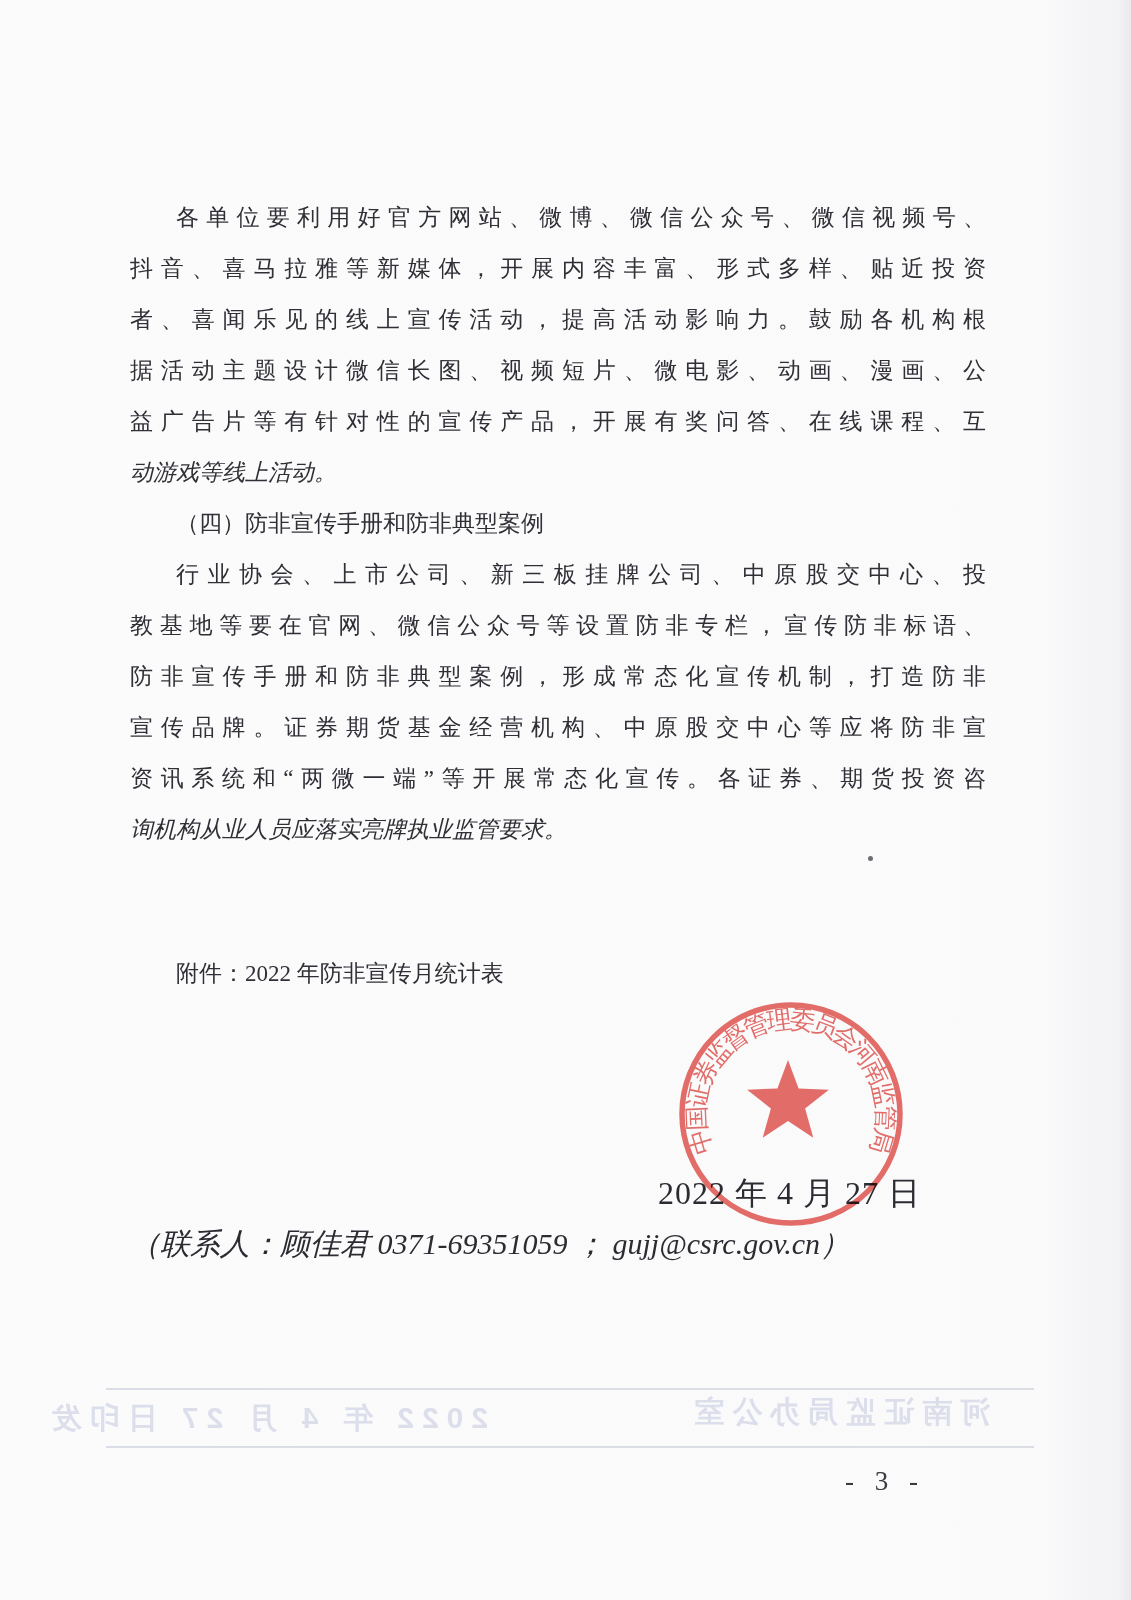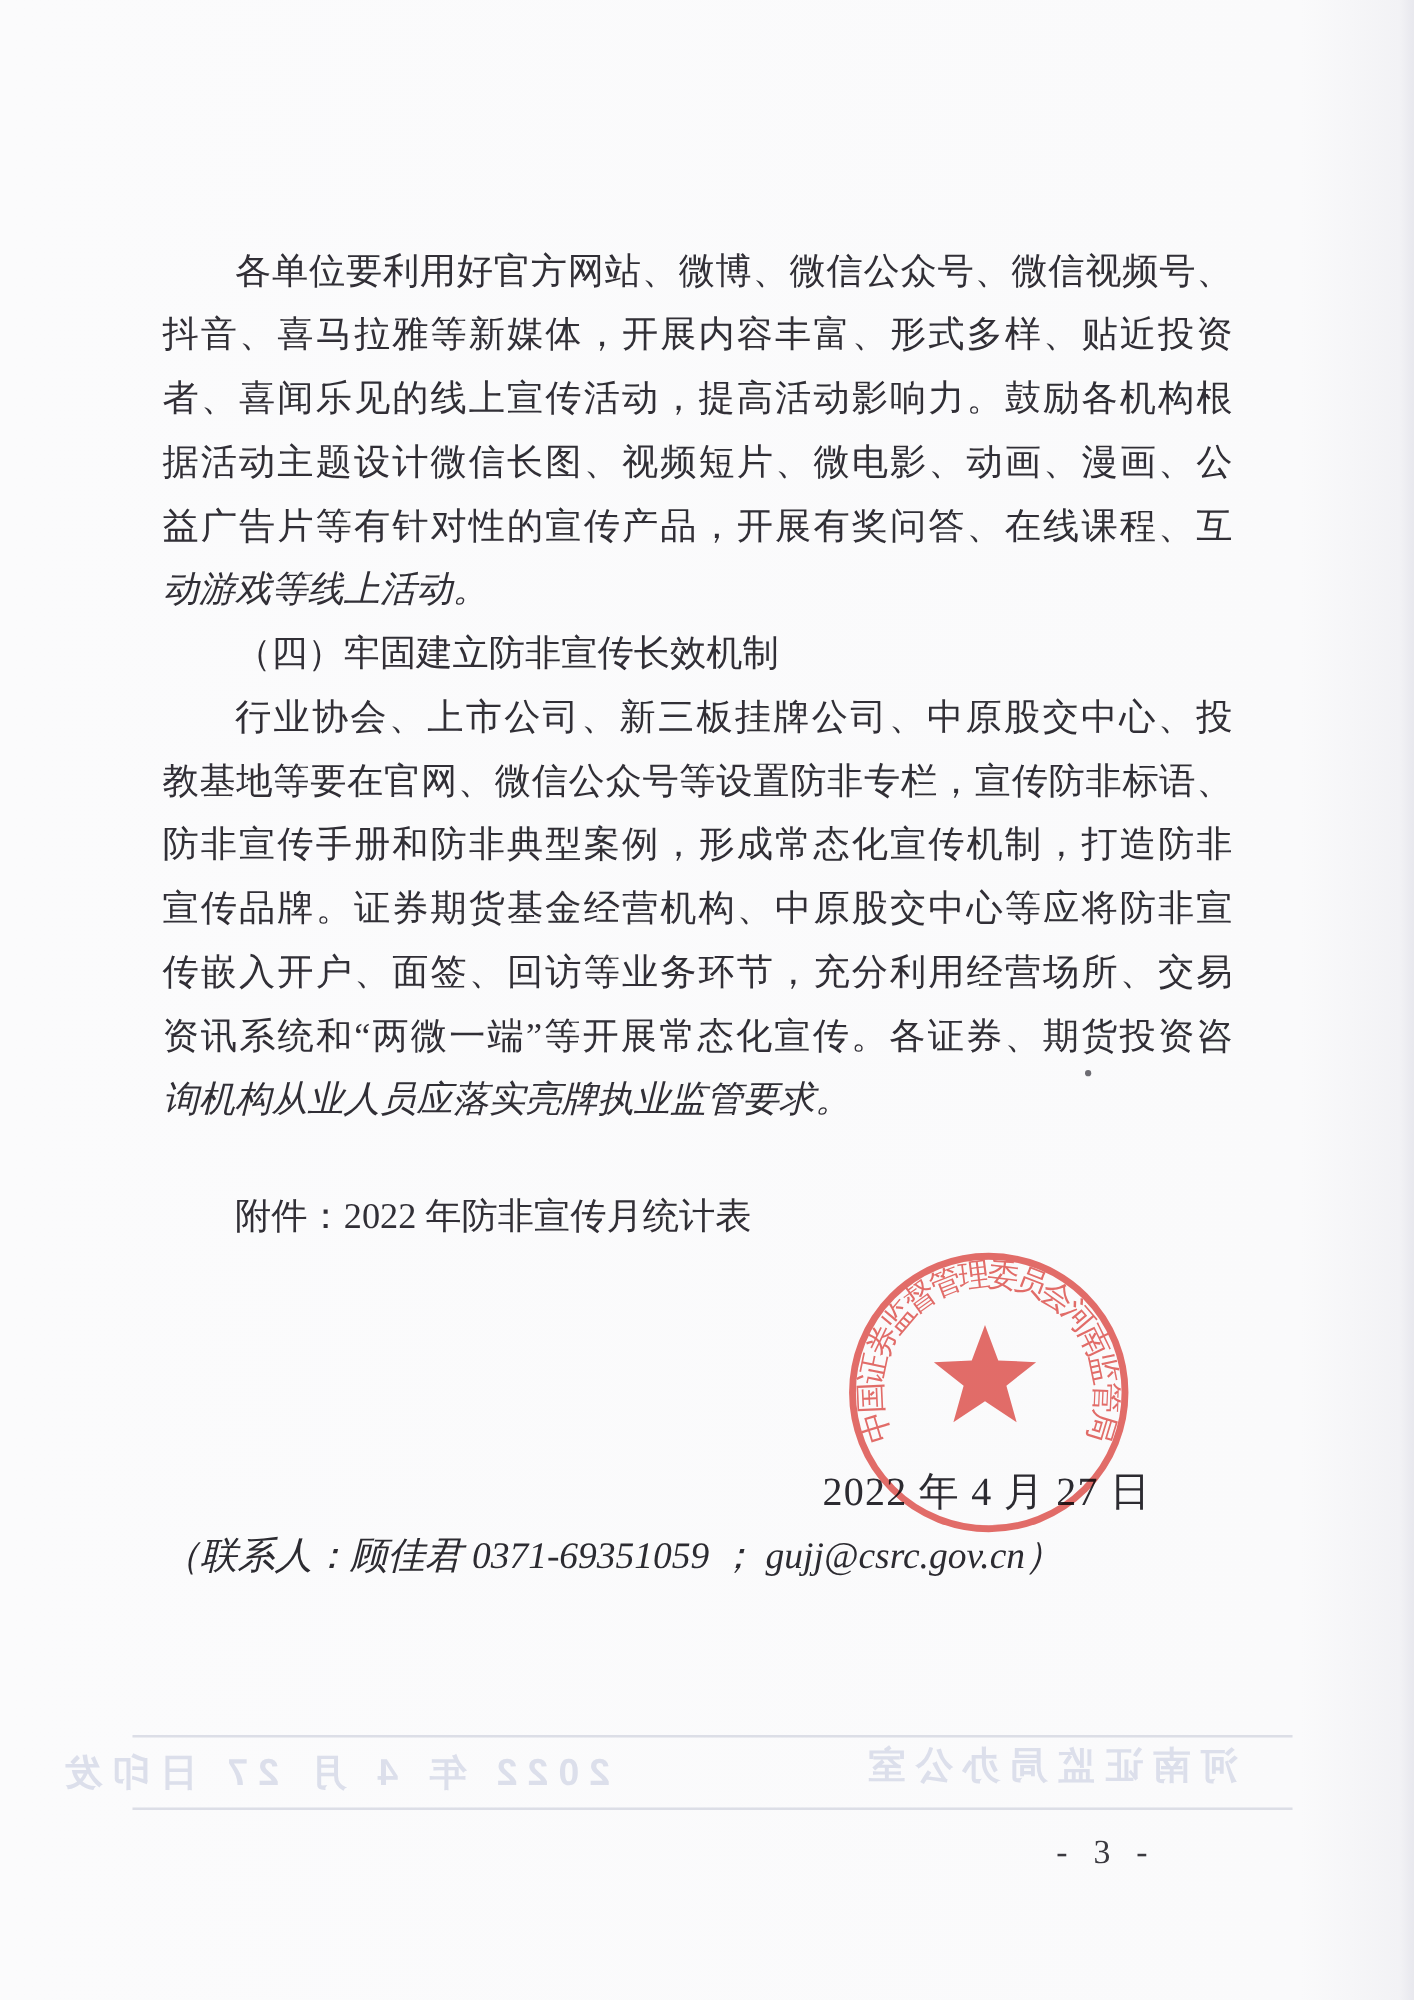"各单位要利用好官方网站、微博、微信公众号、微信视频号、" .body-text { font-size: 29px -> 23px }
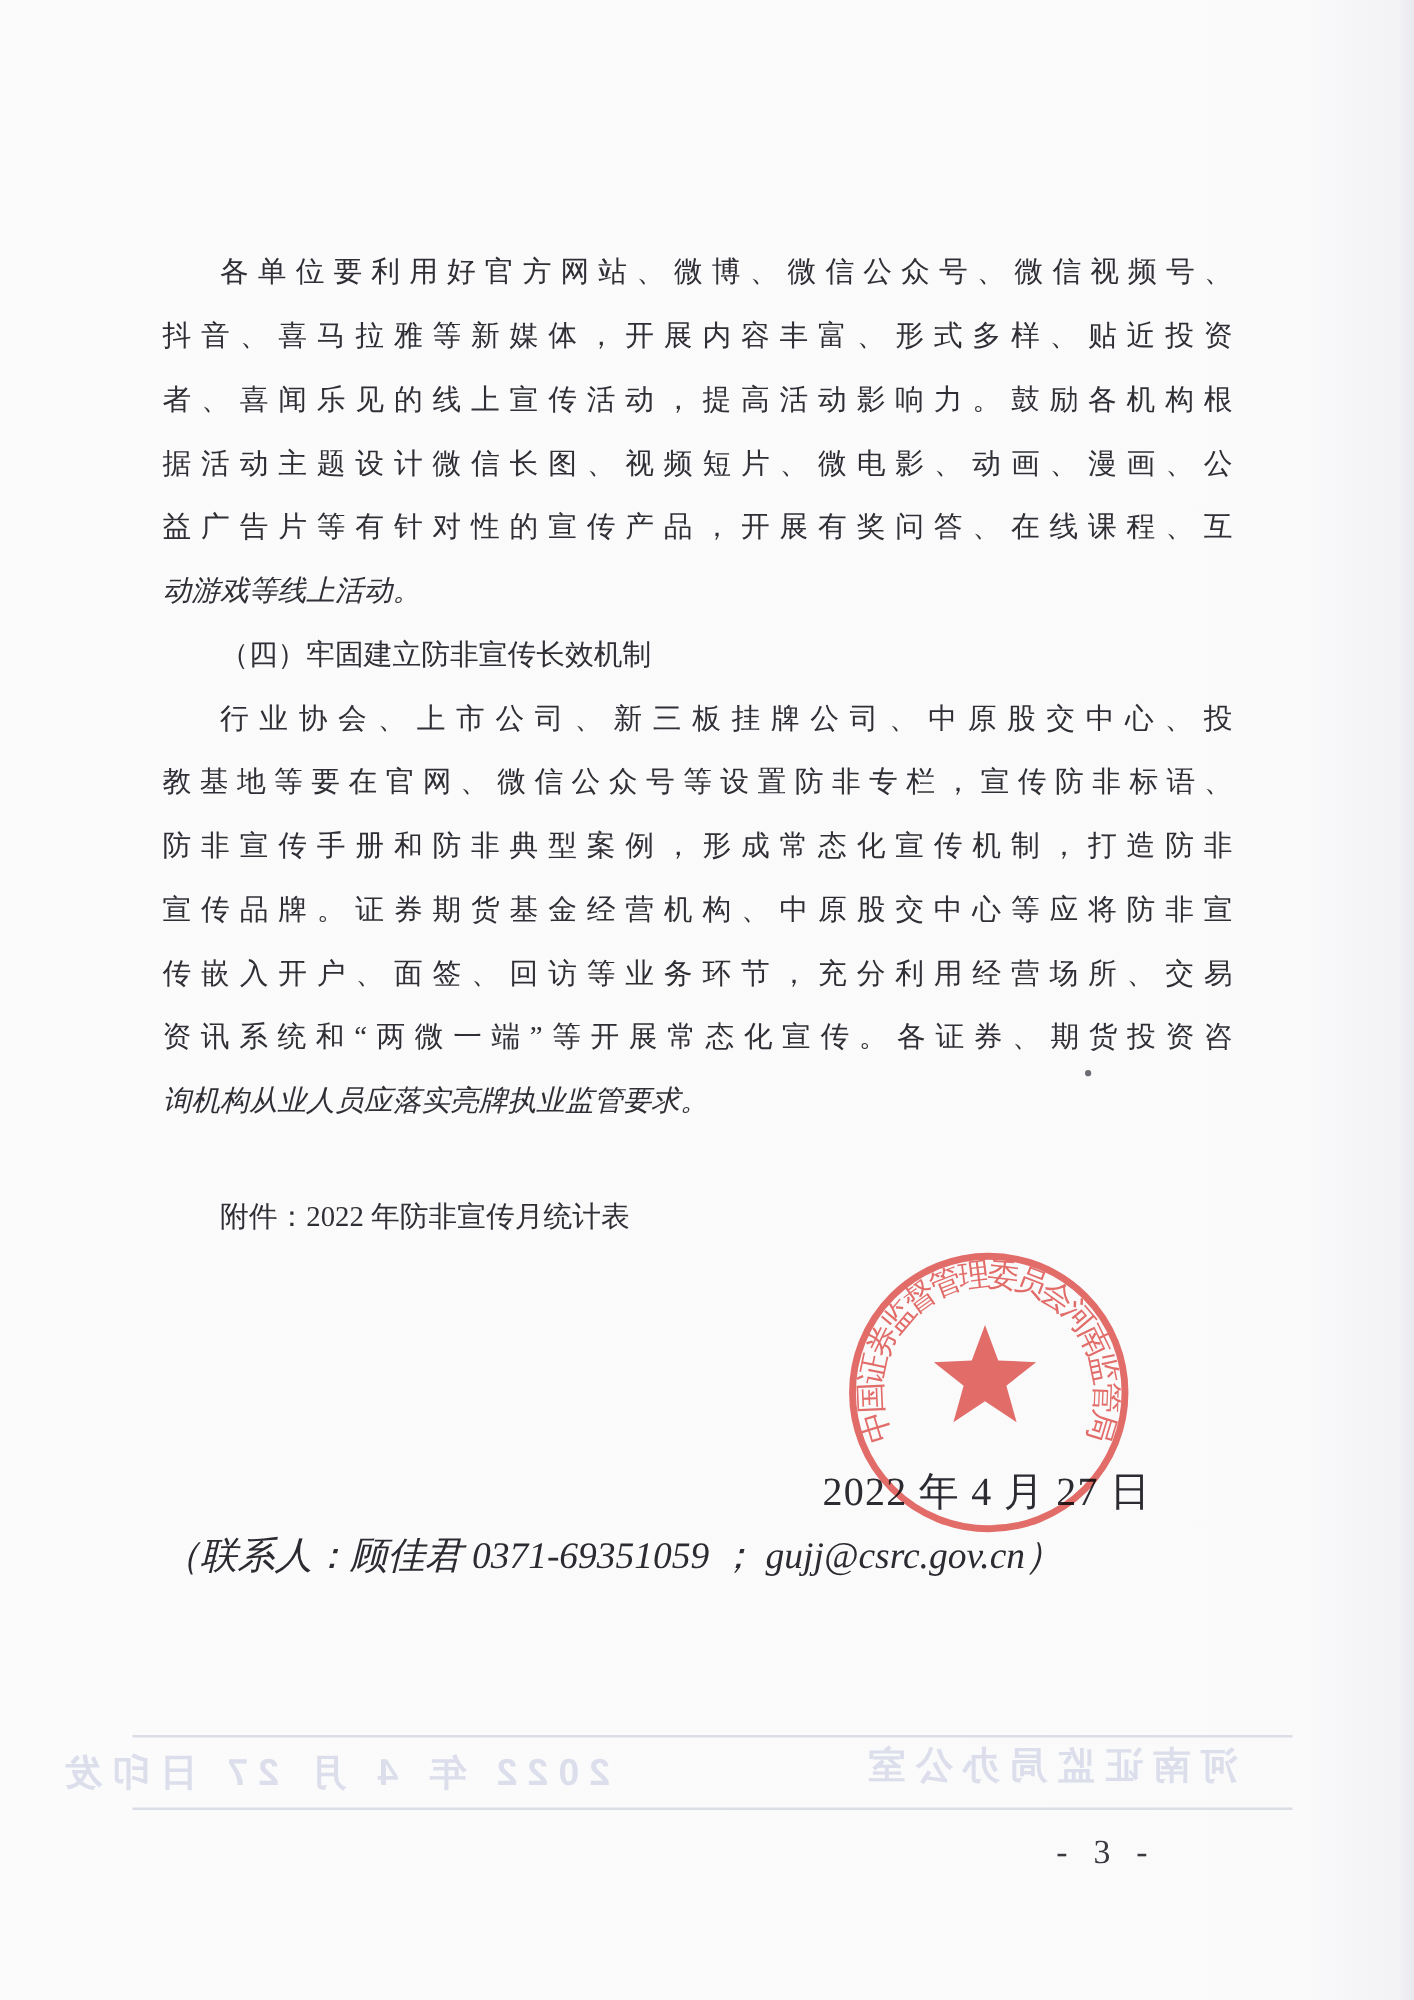"（四）牢固建立防非宣传长效机制" div.body-text { text: 牢固建立防非宣传长效机制 -> 防非宣传手册和防非典型案例 }
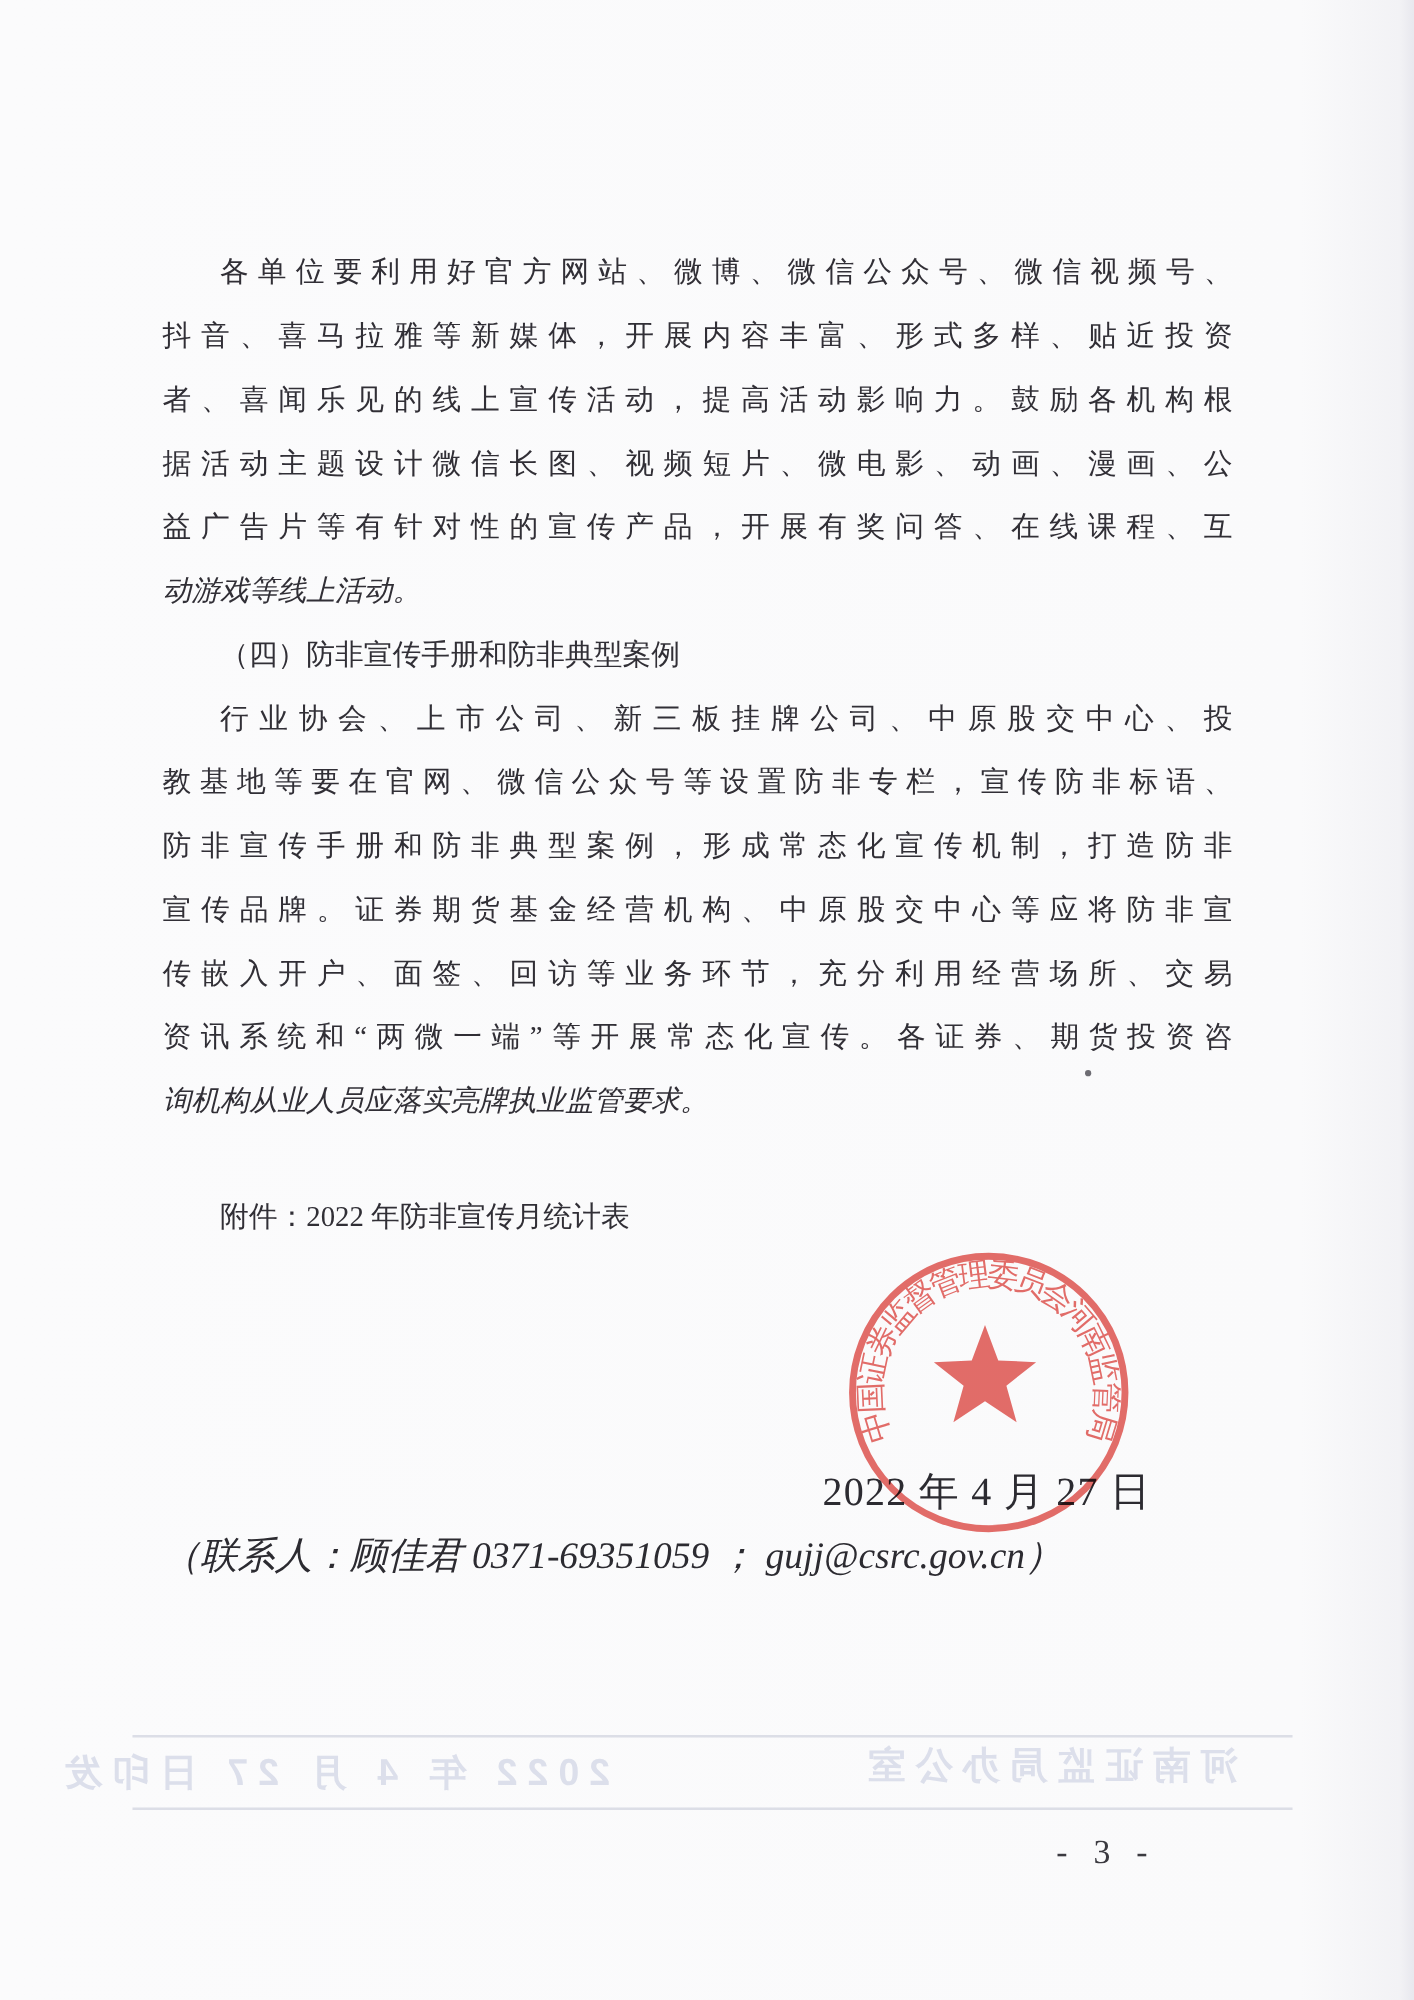"传嵌入开户、面签、回访等业务环节，充分利用经营场所、交易" div.doc-line { html: <div>传嵌入开户、面签、回访等业务环节，充分利用经营场所、交易</div> -> none }
